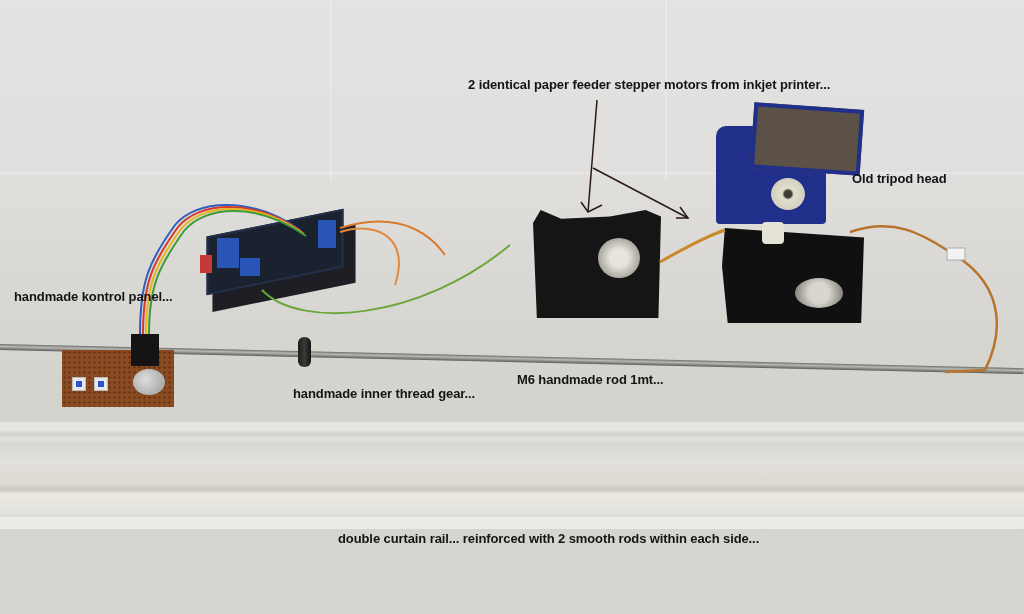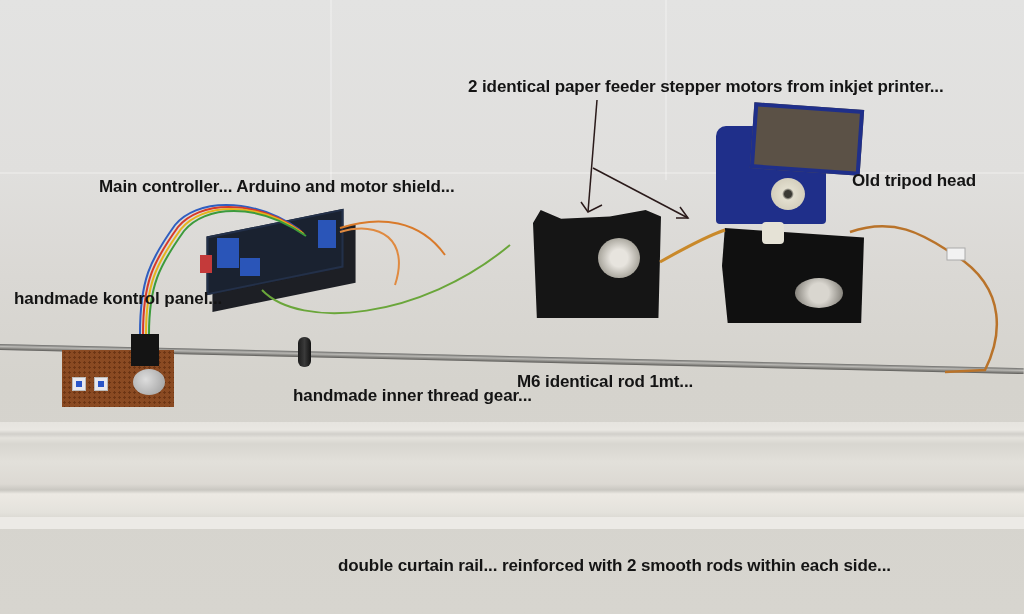"2 identical paper feeder stepper" .label { font-size: 17px -> 13px }
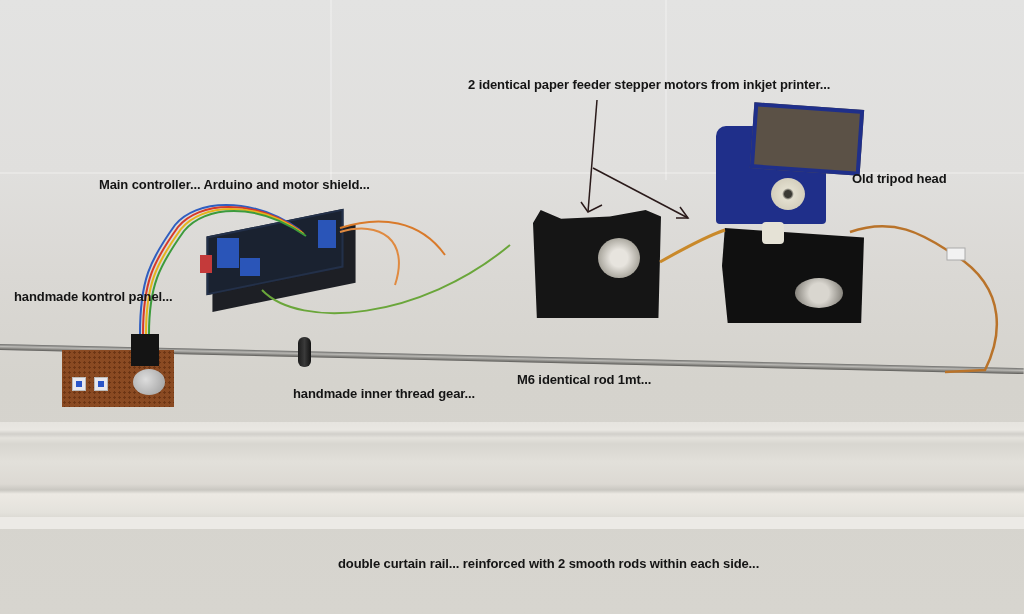"Main controller... Arduino and motor" div.label { html: <div>Main controller... Arduino and motor shield...</div> -> none }
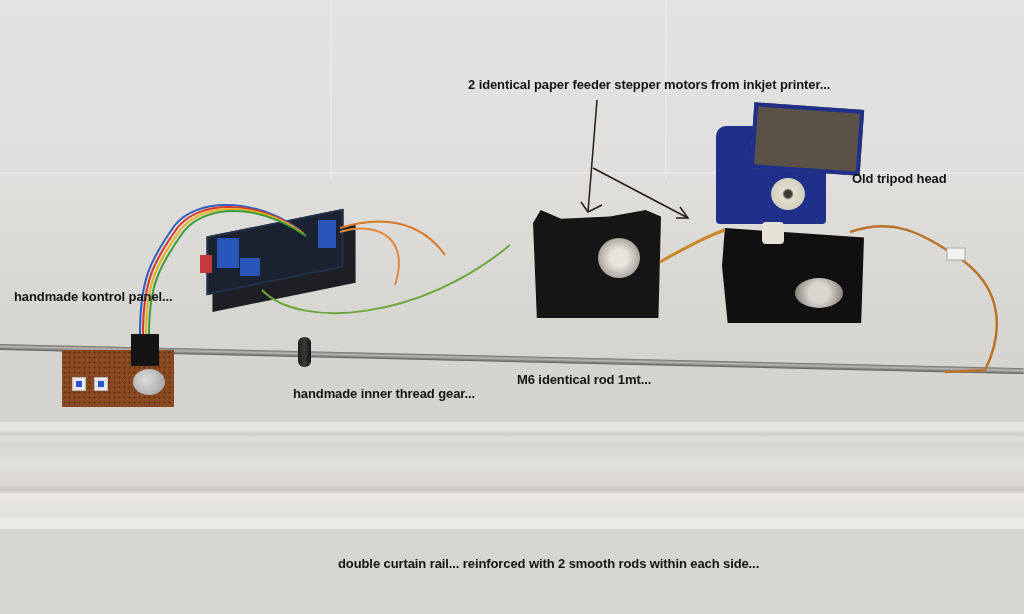"M6 identical rod 1mt..." div.label { text: identical -> handmade }
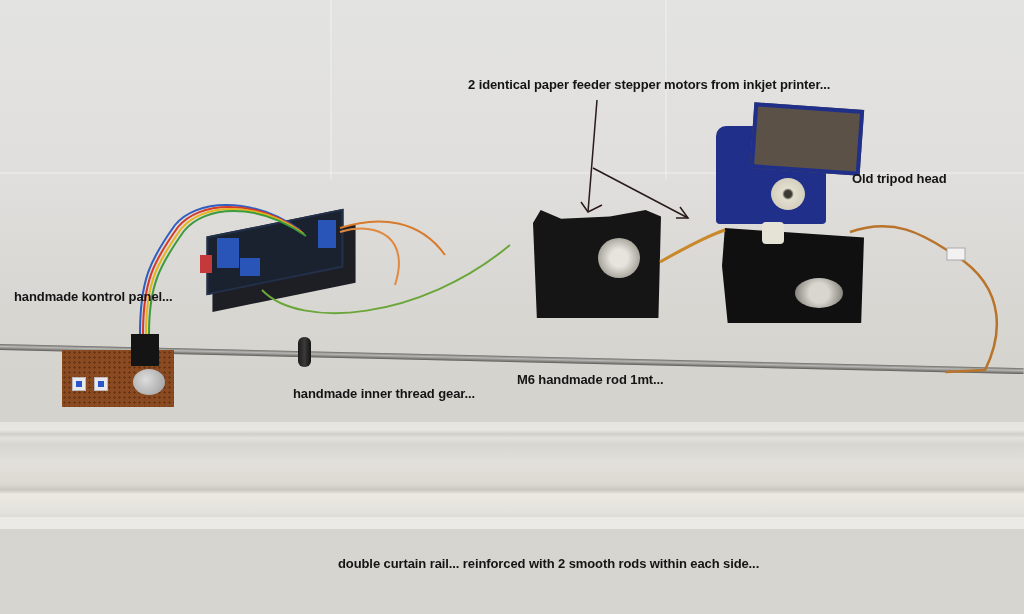"double curtain rail... reinforced with" div.label { top: 556px -> 531px }
